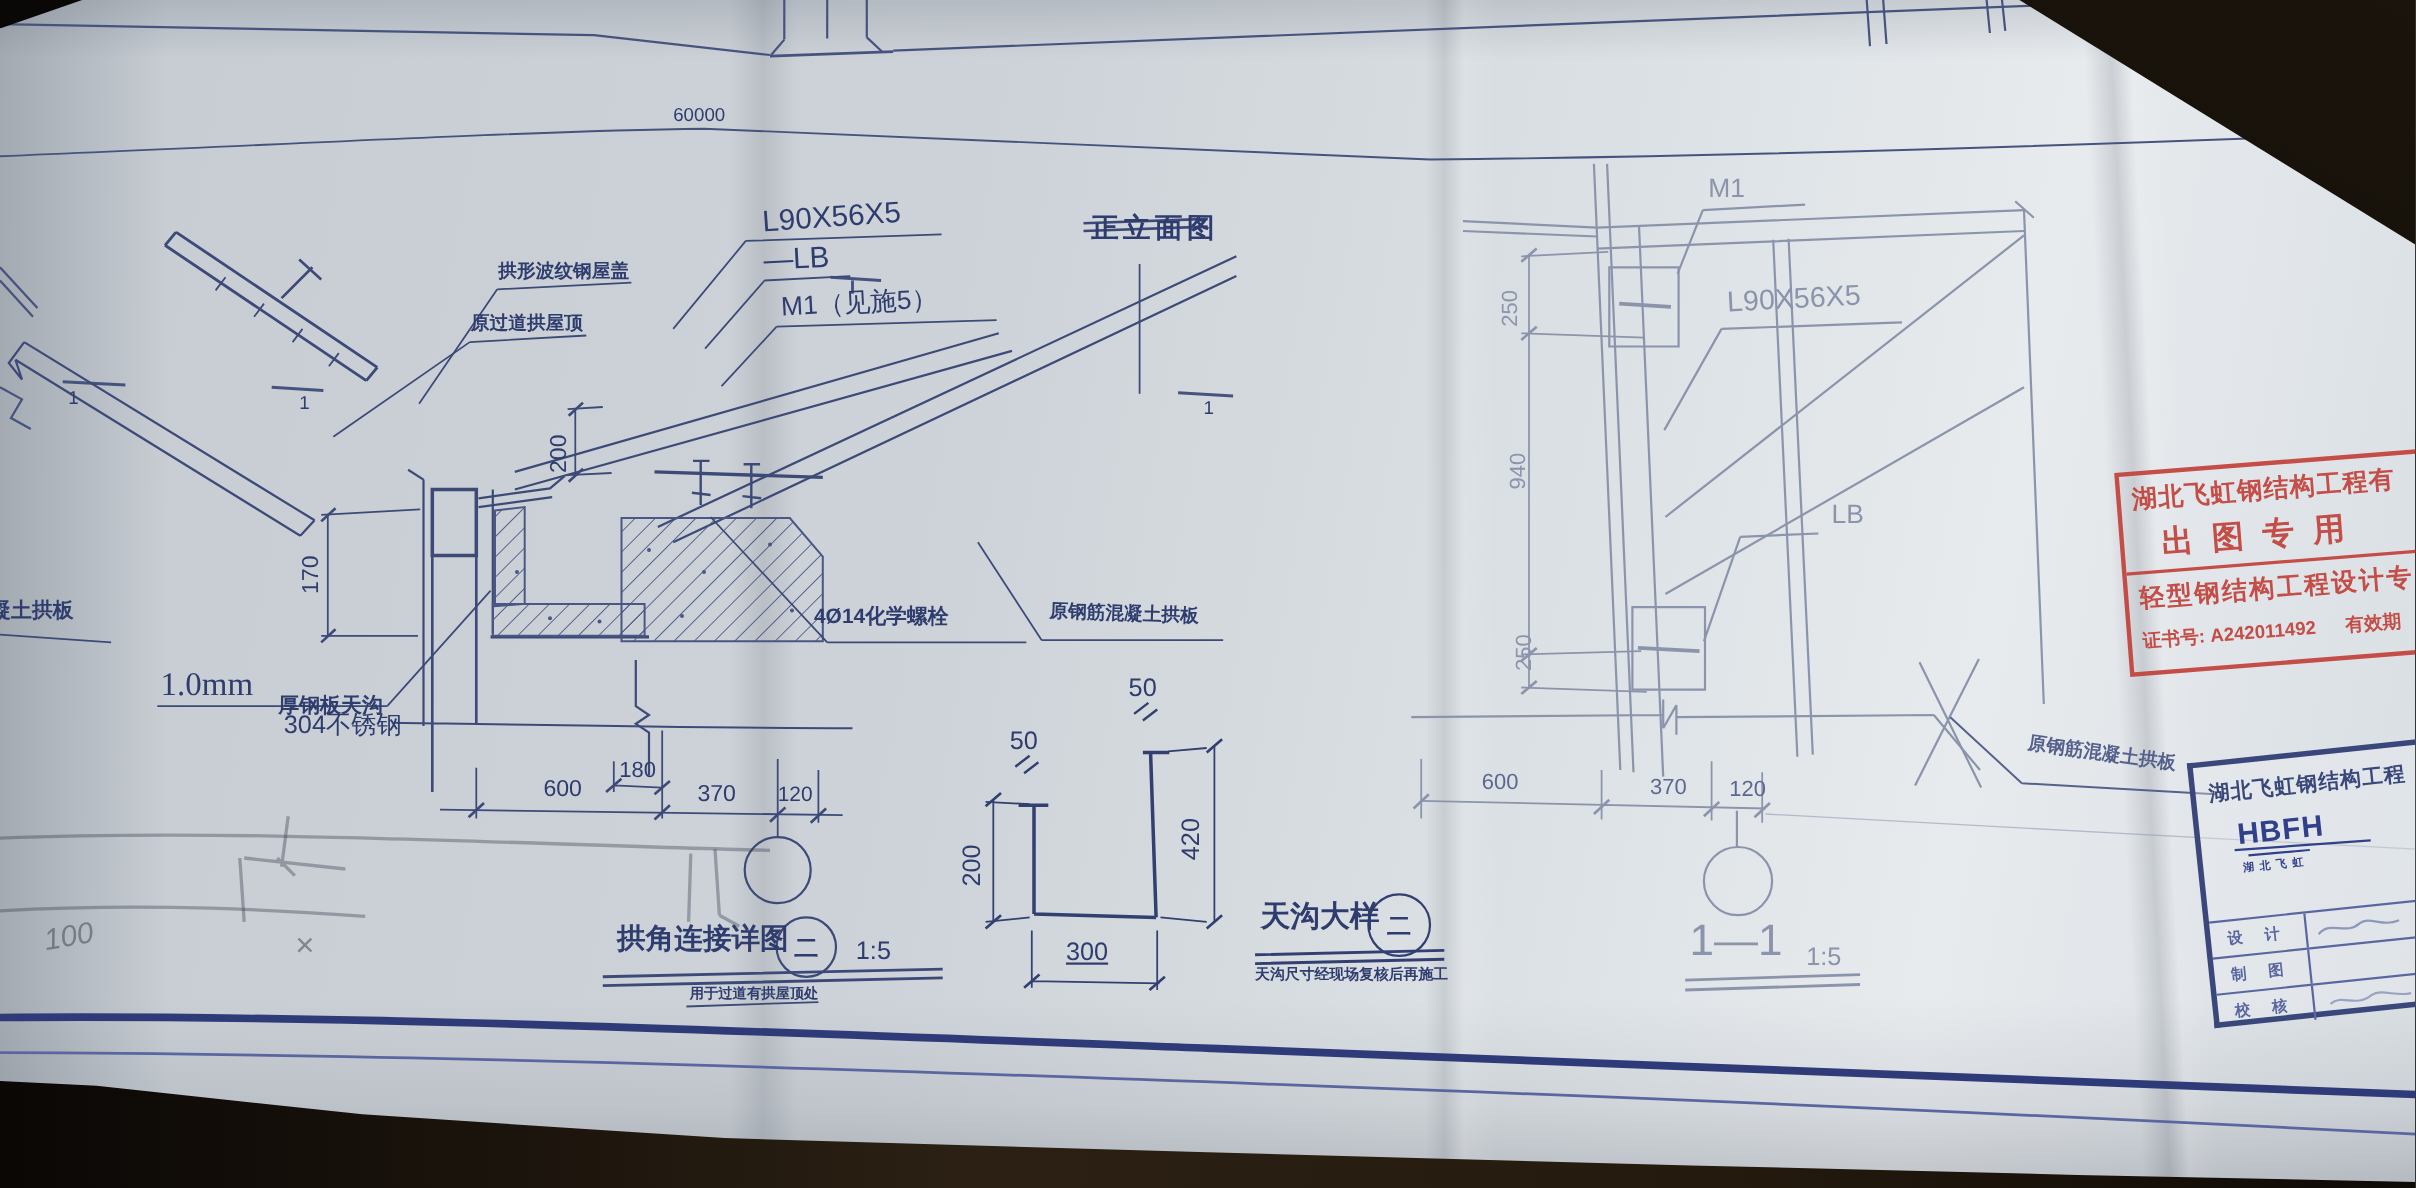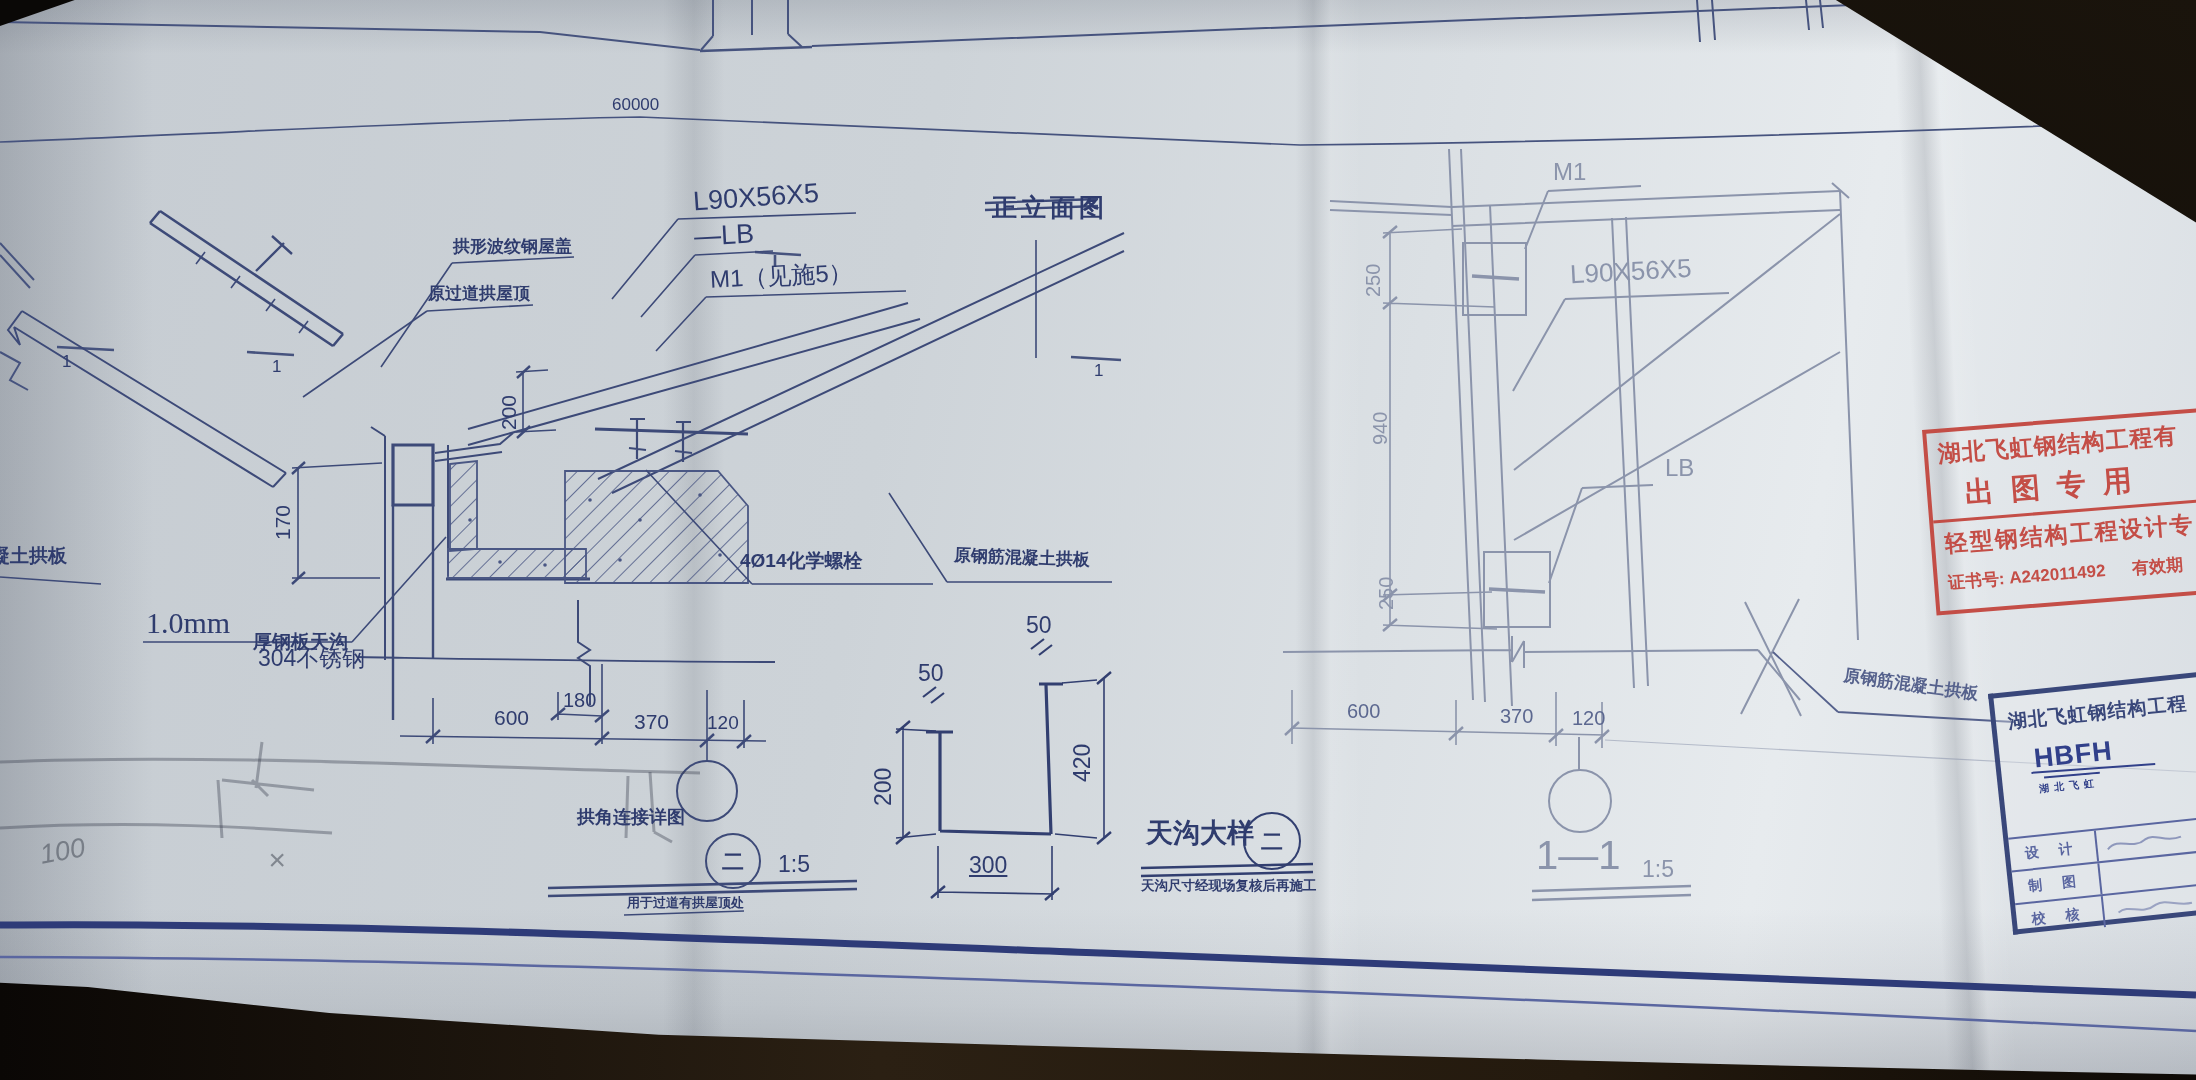"拱角连接详图" div.lbl { font-size: 18px -> 26px; margin-left: 16px -> none; top: 808px -> 840px }
